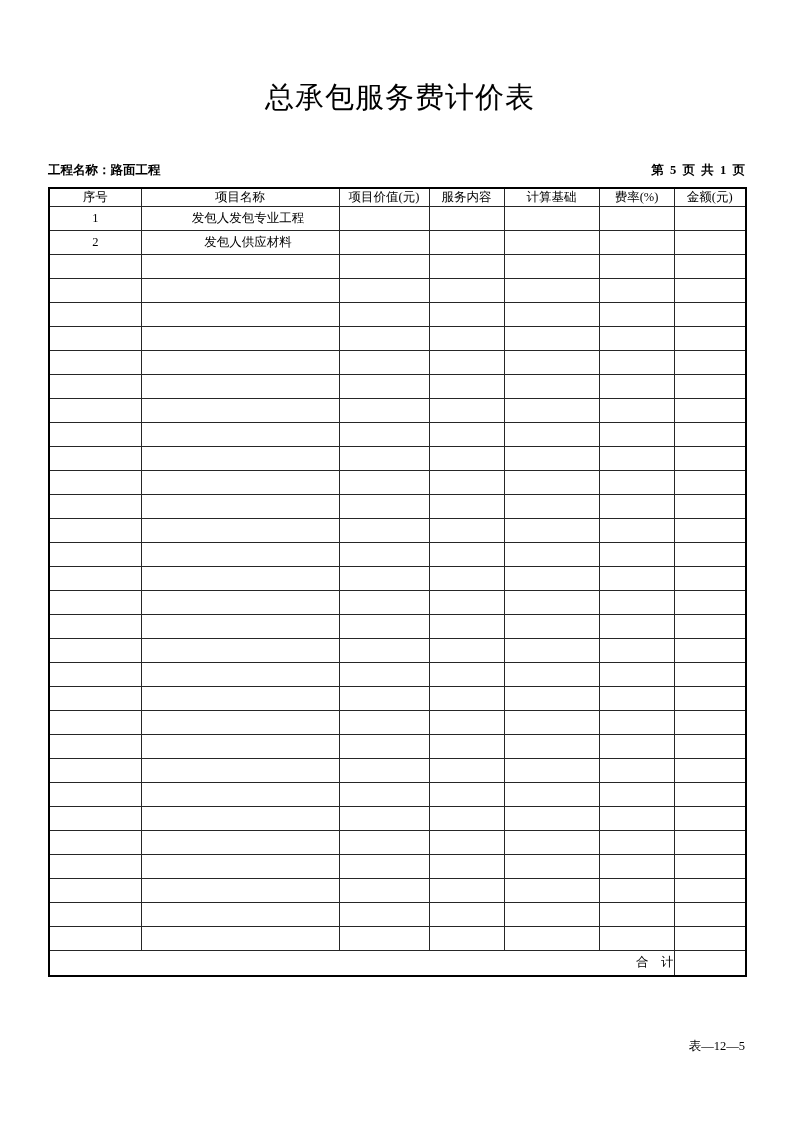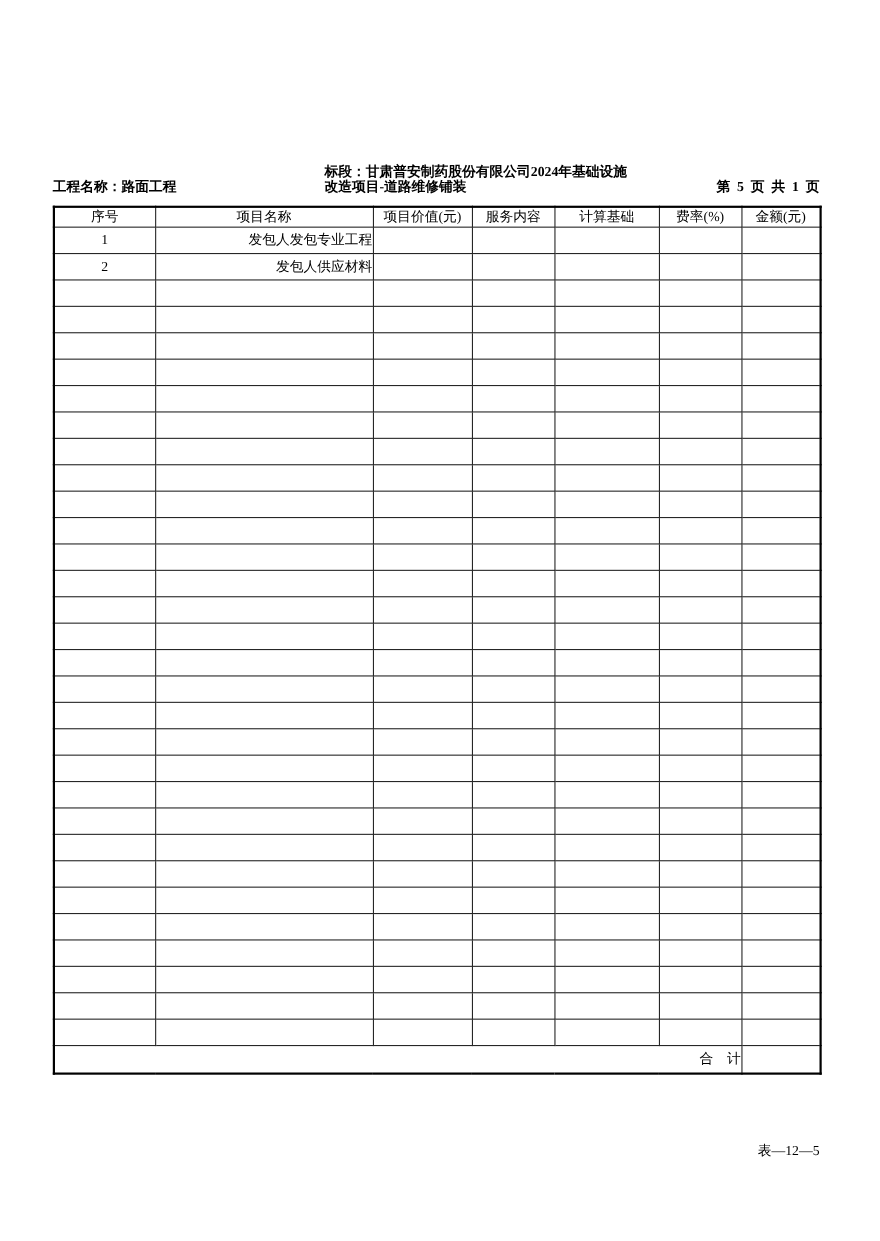"总承包服务费计价表" h1.doc-title { html: none -> <h1>总承包服务费计价表</h1> }
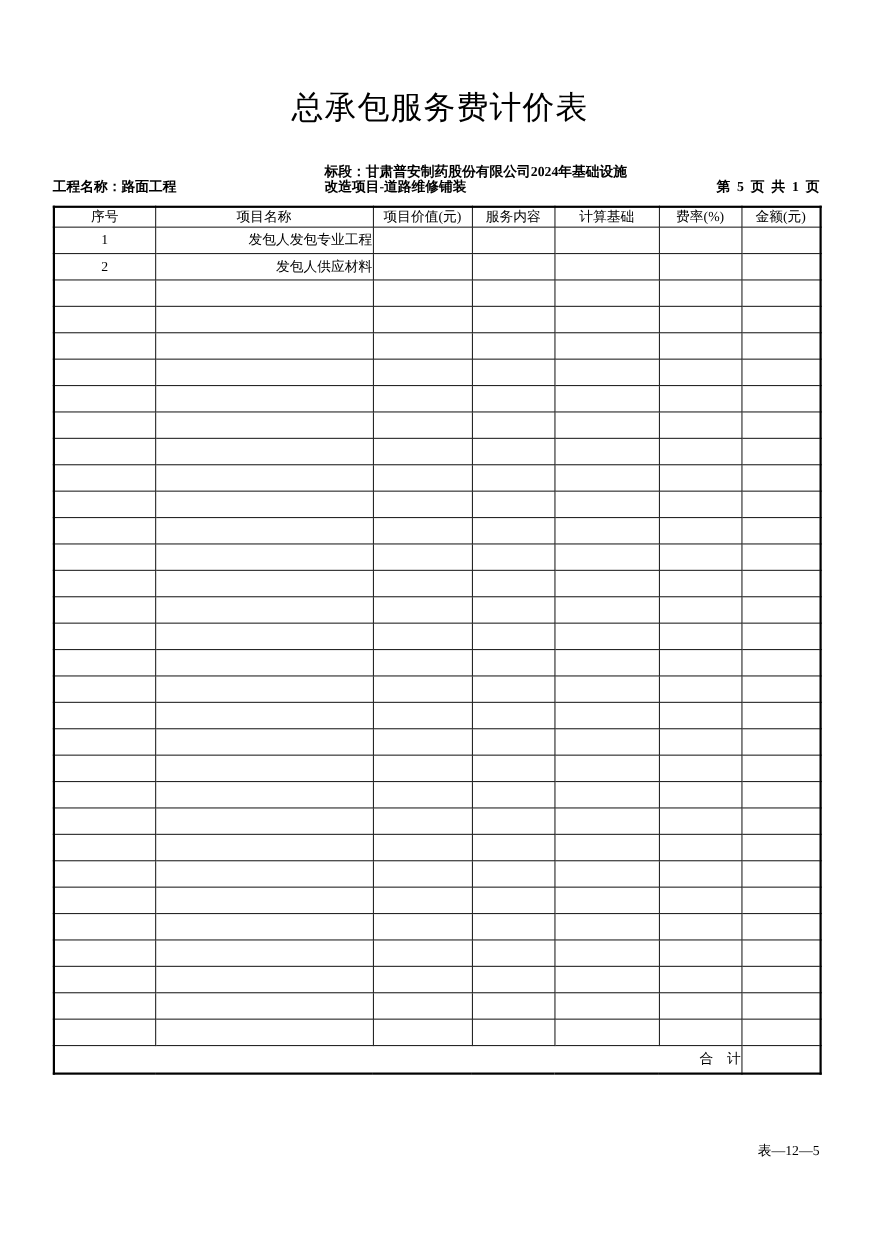"标段：甘肃普安制药股份有限公司2024年基础设施" div.section { html: <div><span>标段：甘肃普安制药股份有限公司2024年基础设施</span><br><span>改造项目-道路维修铺装</span></div> -> none }
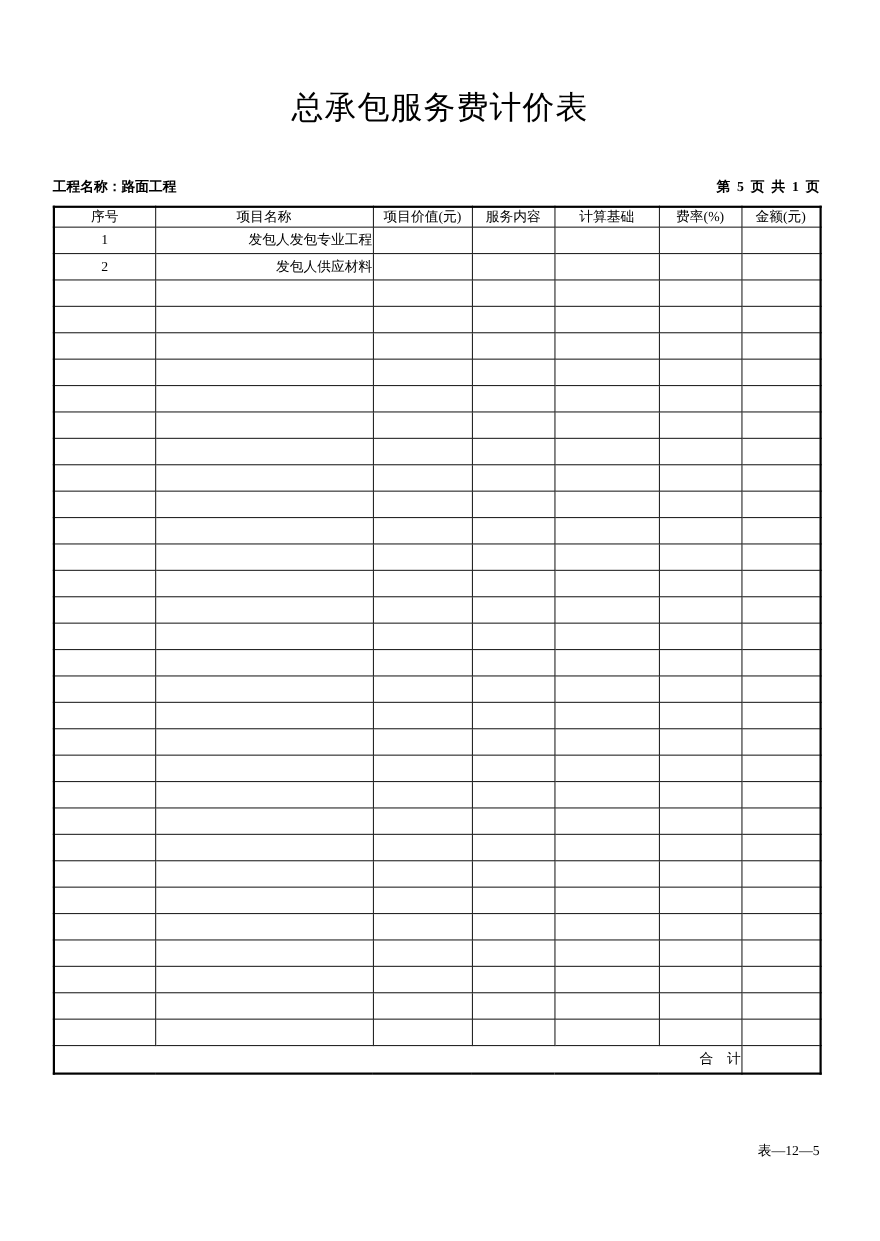"发包人发包专业工程" table.pricing td.name-cell { text-align: right -> center }
